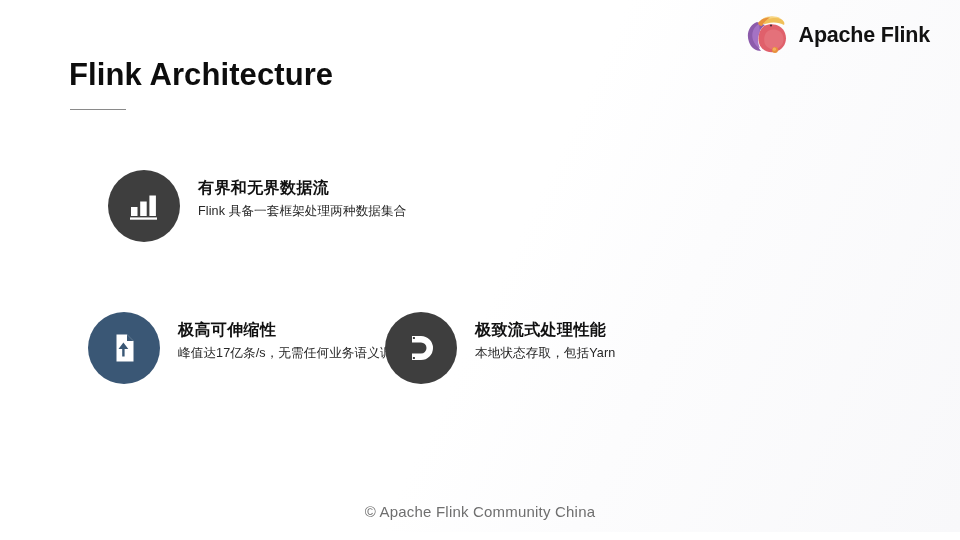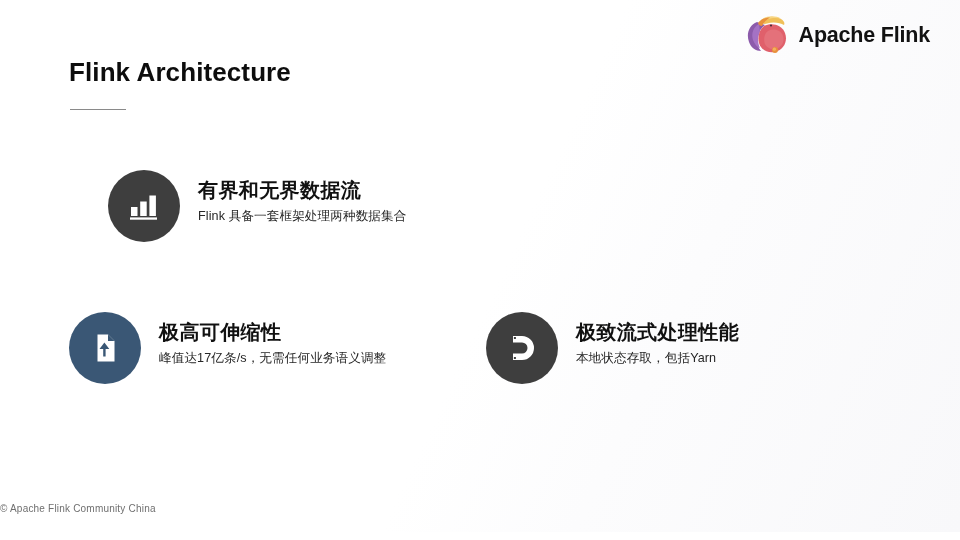"Flink Architecture" .title { font-size: 26px -> 31px }
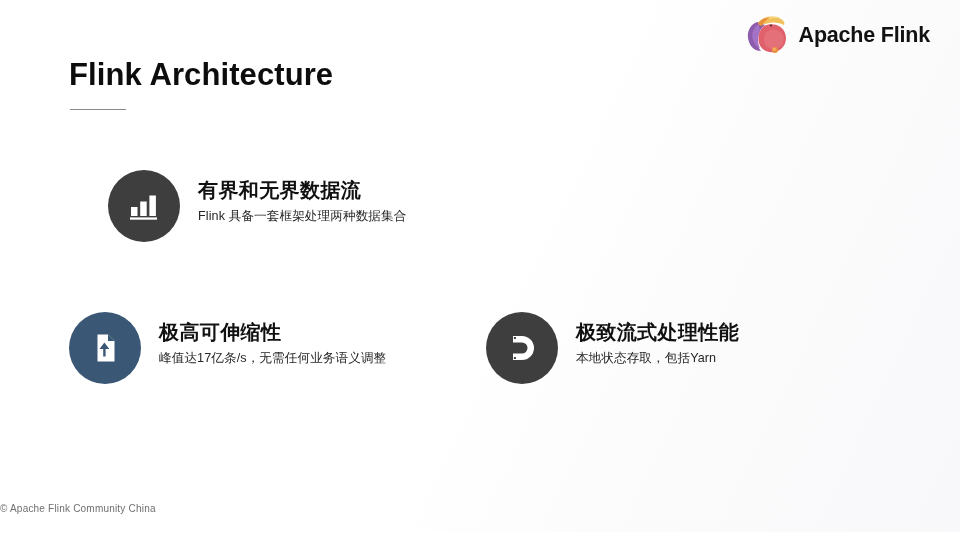"有界和无界数据流" .feat-title { font-size: 20px -> 16px }
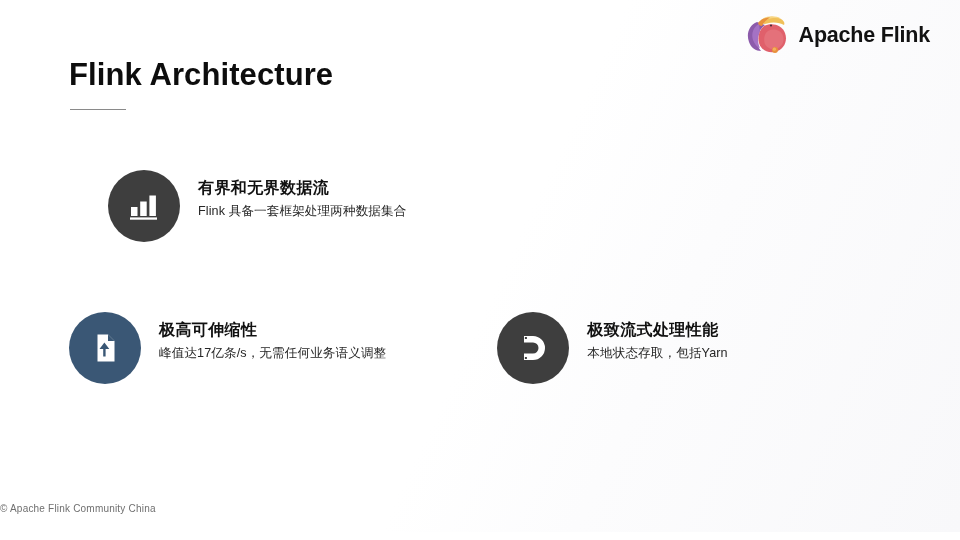"极高可伸缩性" .row-2 .feature.col-left { padding-left: 69px -> 88px }
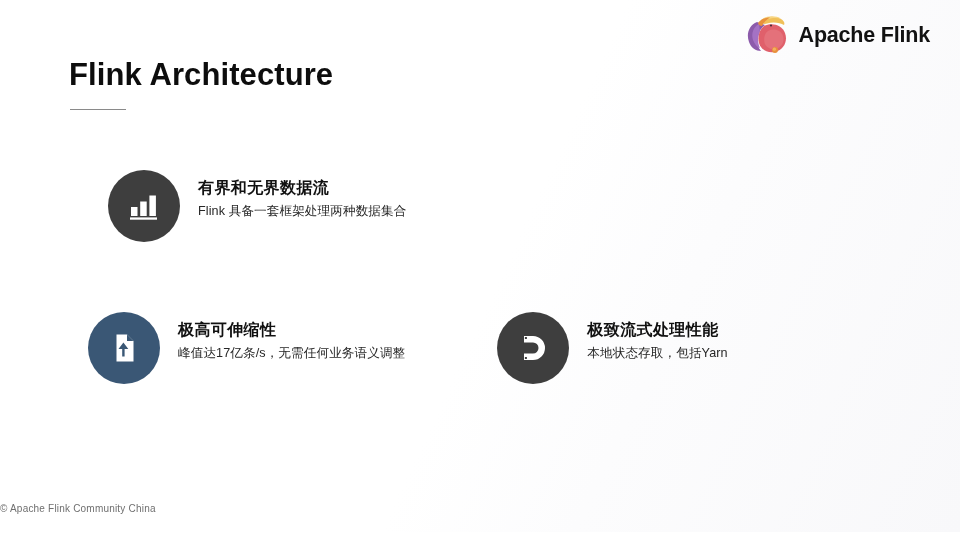"极致流式处理性能" .row-2 .feature.col-right { justify-content: center -> none }
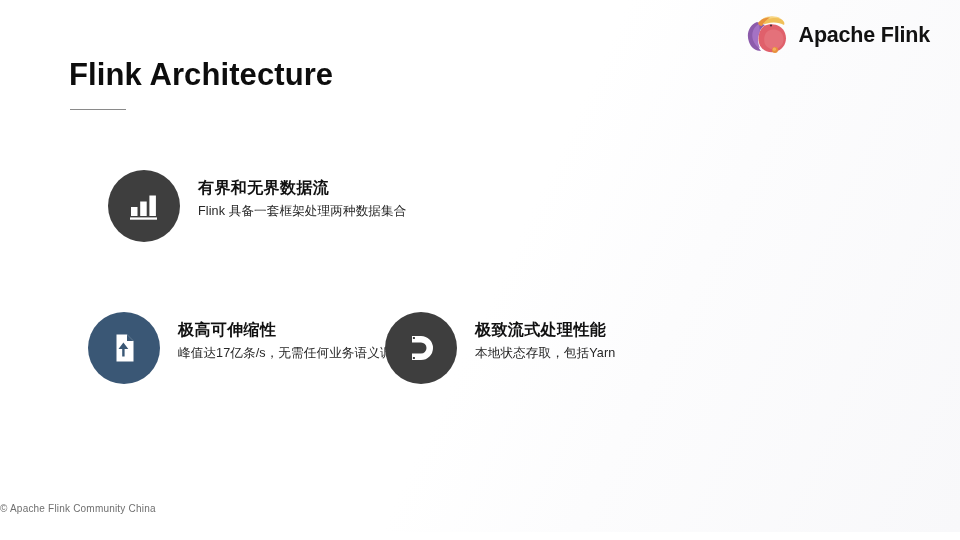"© Apache Flink Community China" .footer { font-size: 10px -> 15px; text-align: none -> center }
